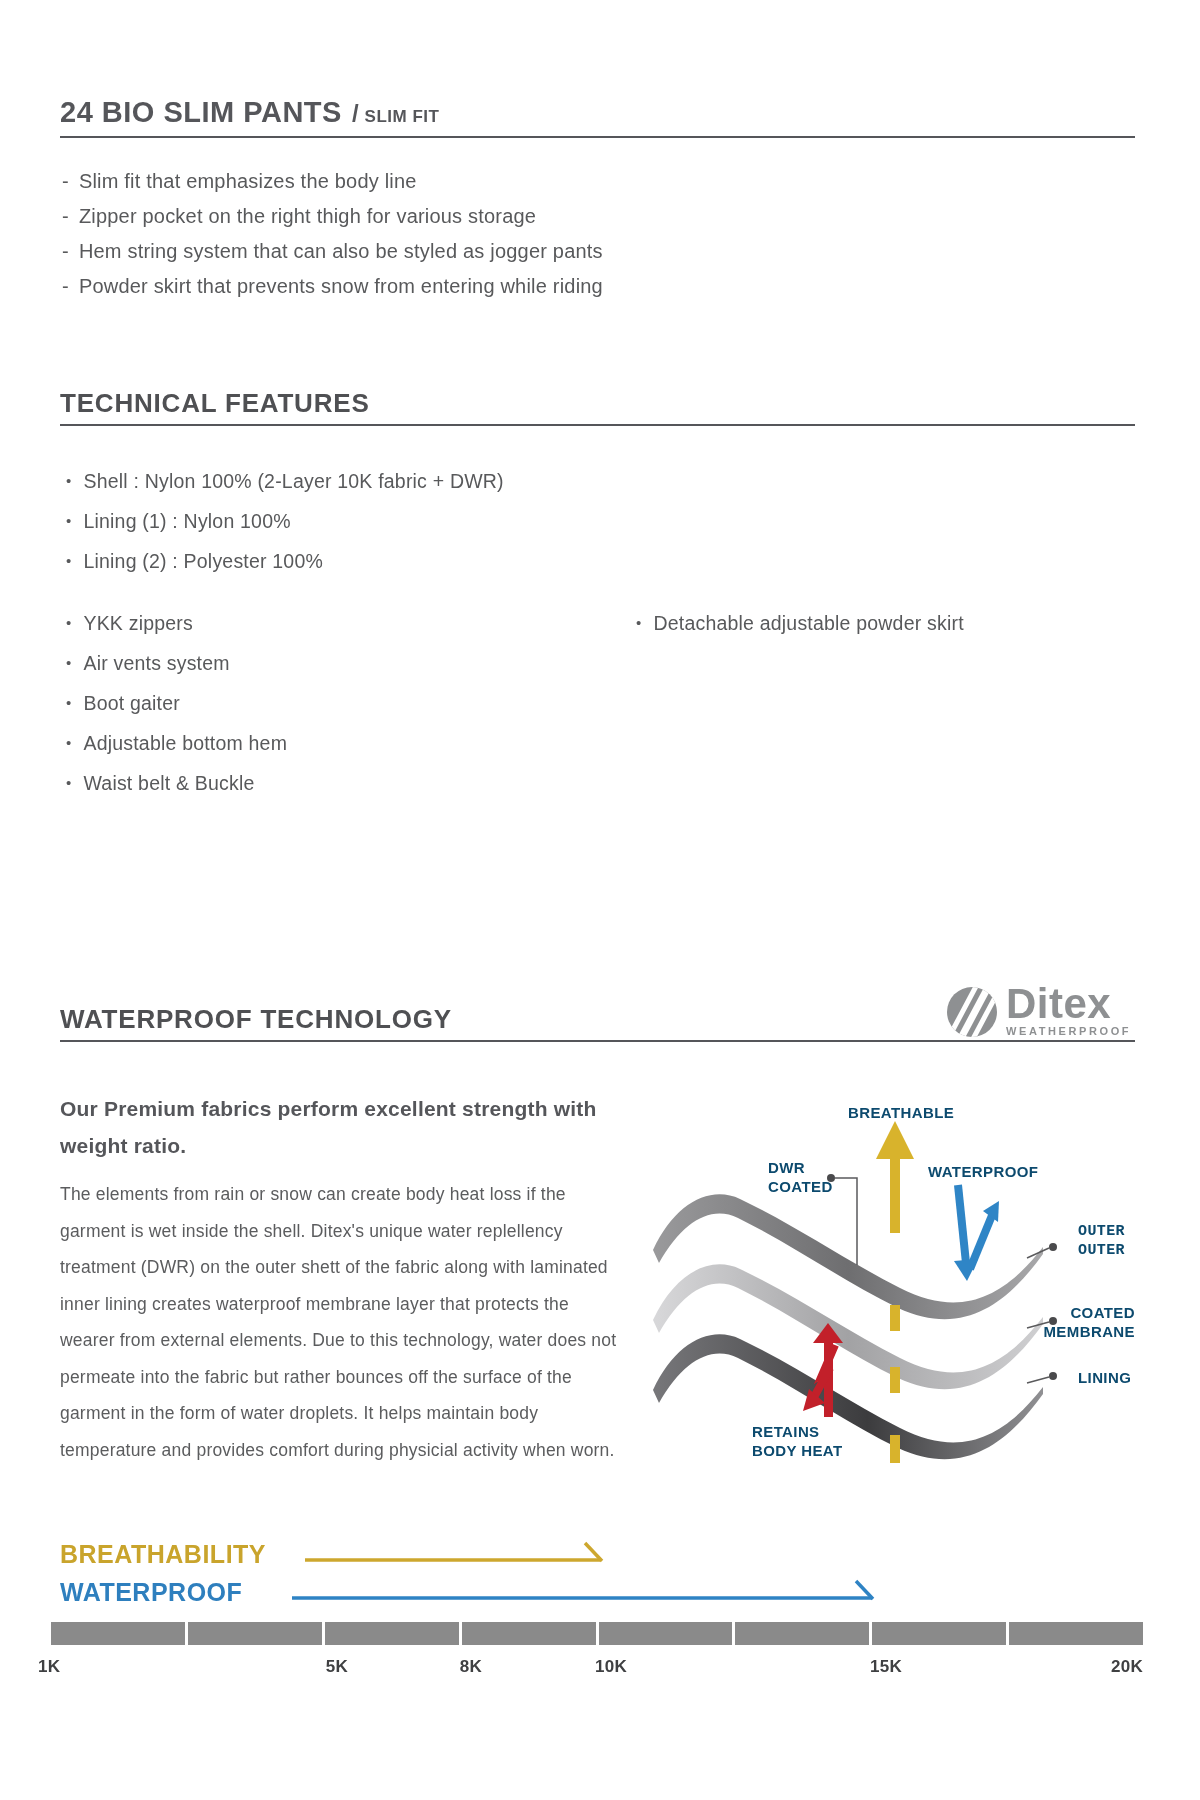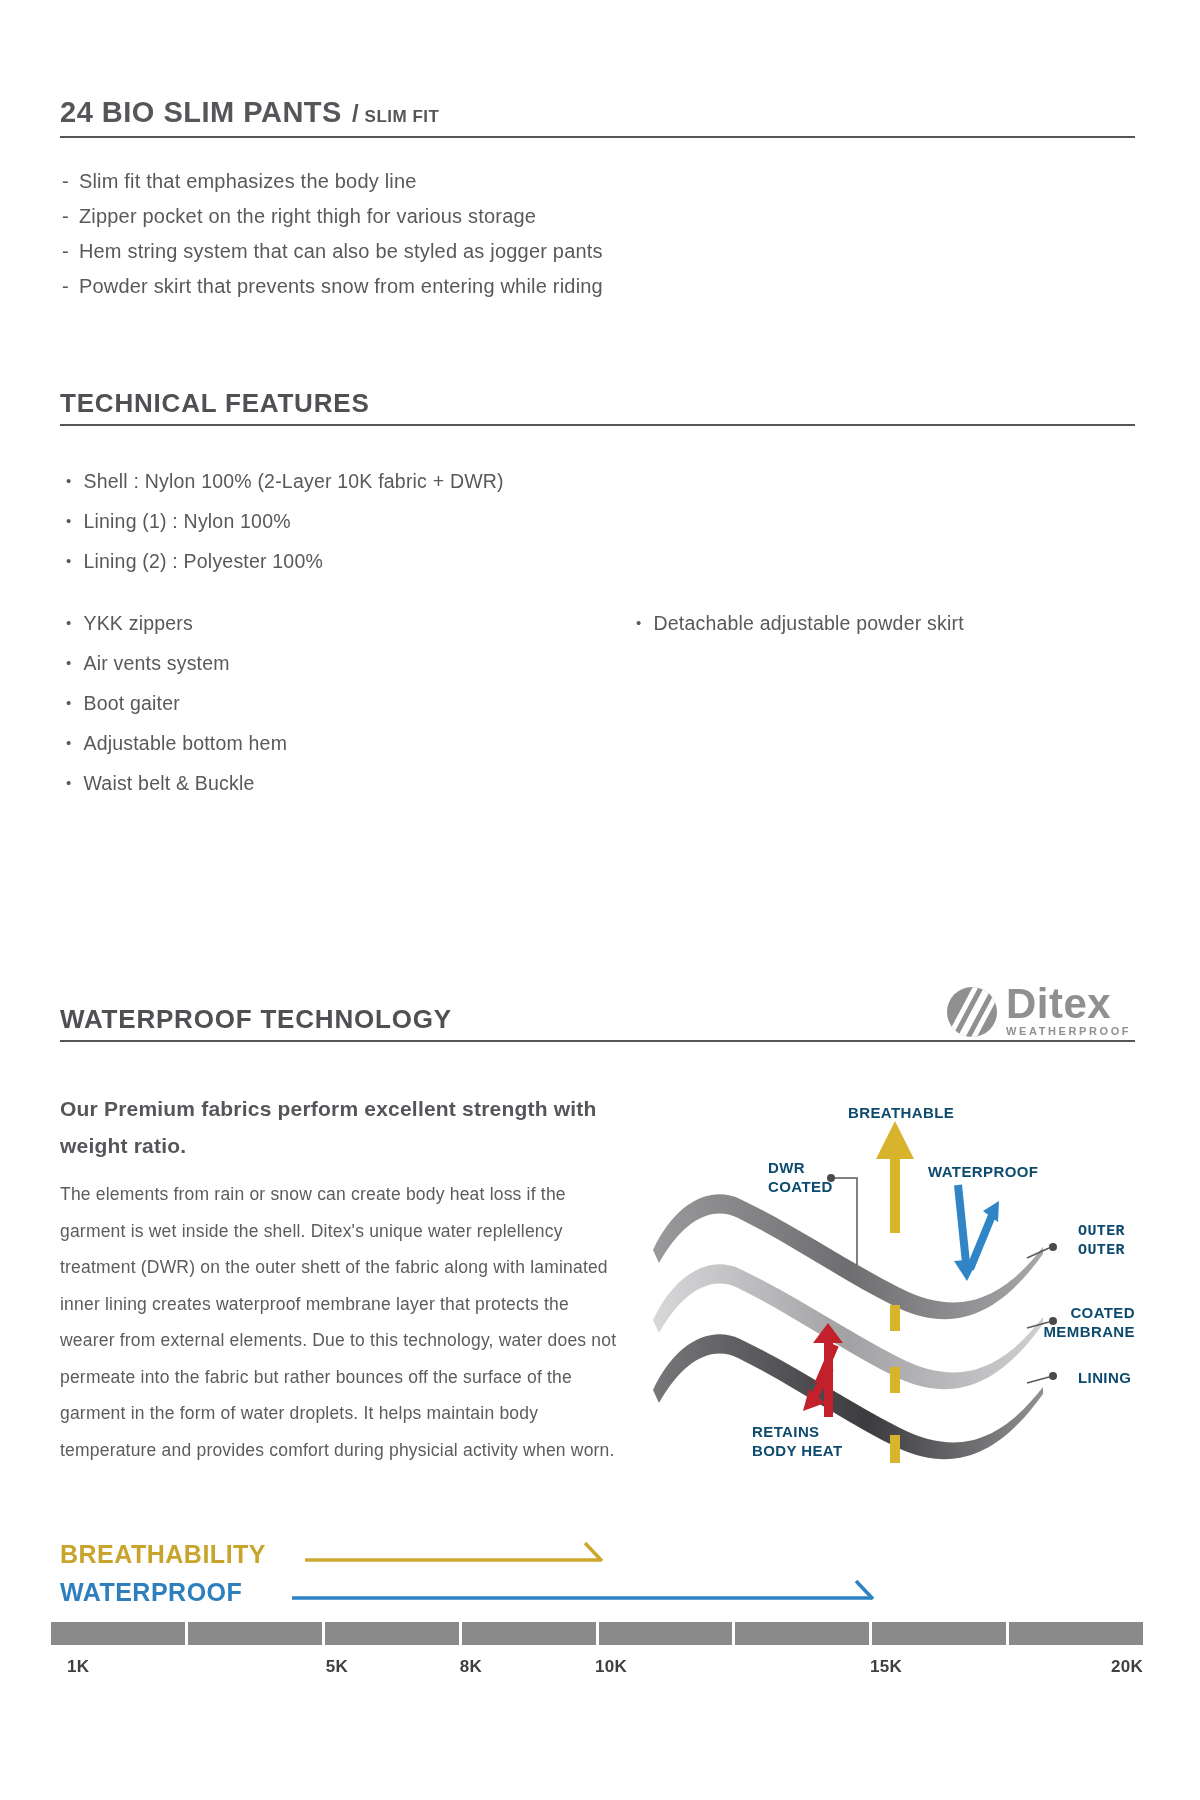"1K" span.tick { left: 67px -> 38px }
